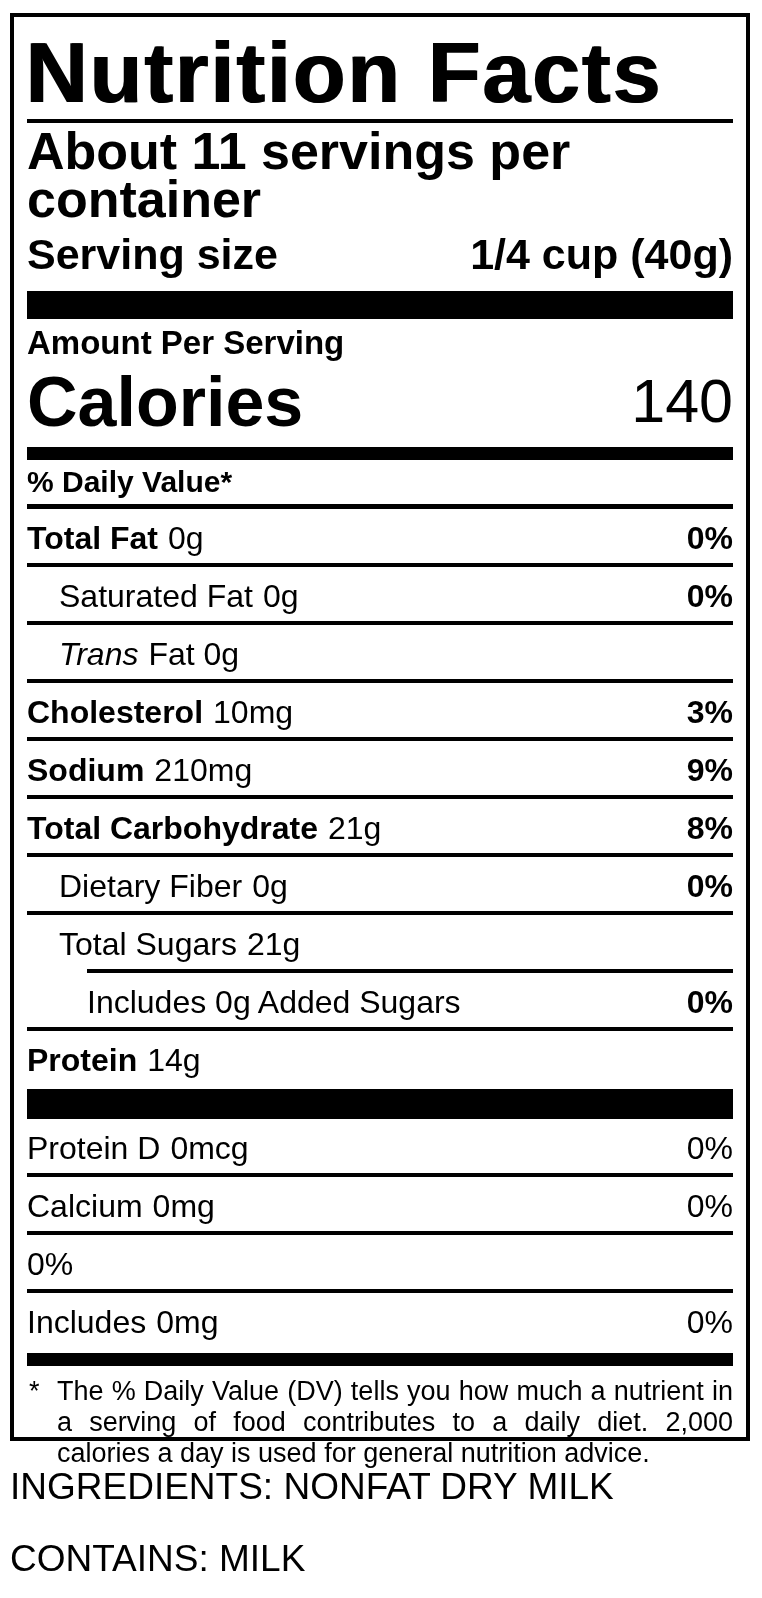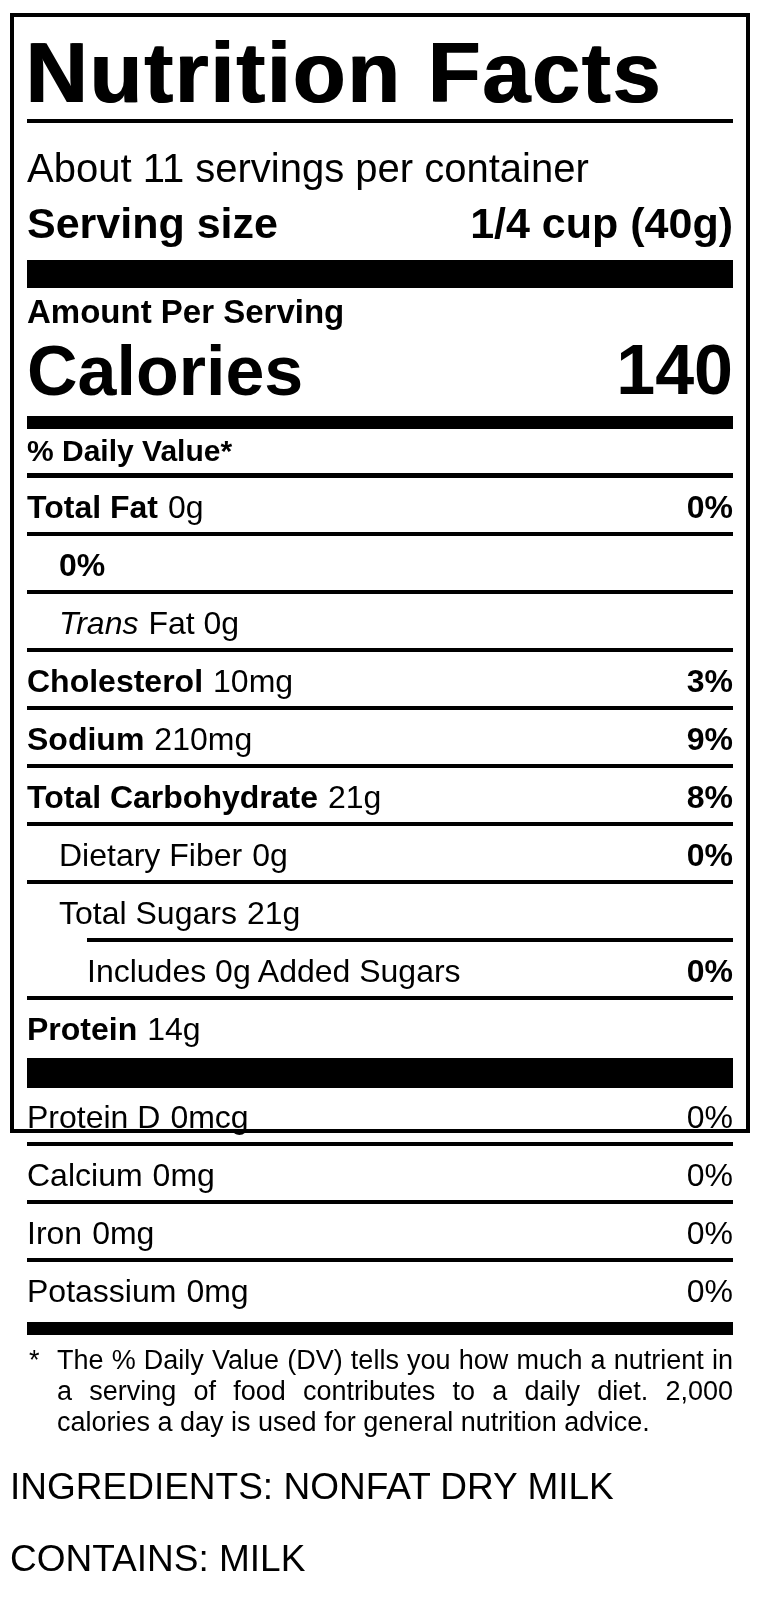"Nutrition Facts" .nf-box { height: 1120px -> 1428px }
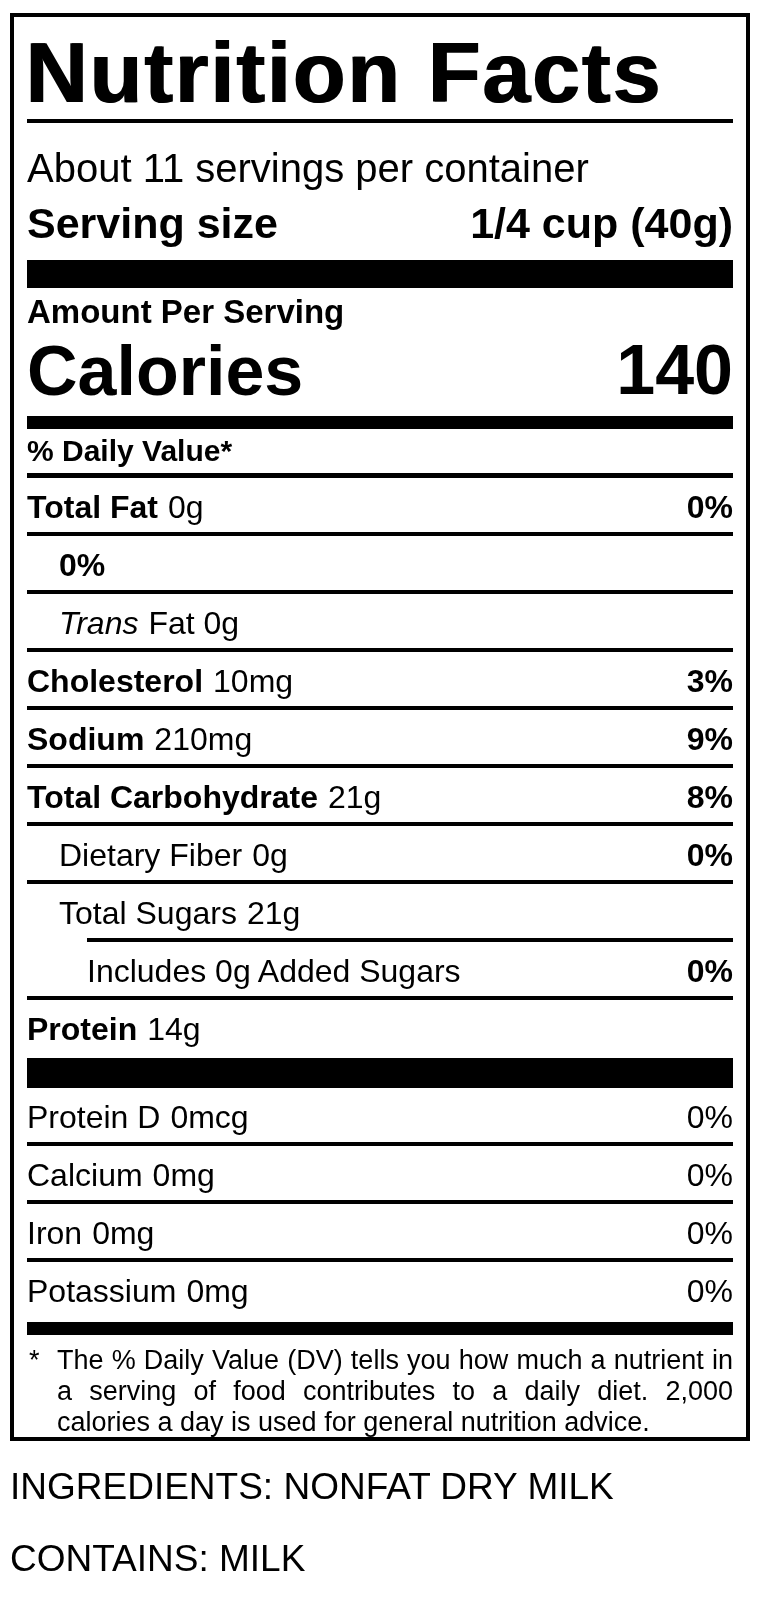"About 11 servings per container" .servings { font-size: 40px -> 52px; font-weight: none -> bold; margin-top: 21px -> 4px }
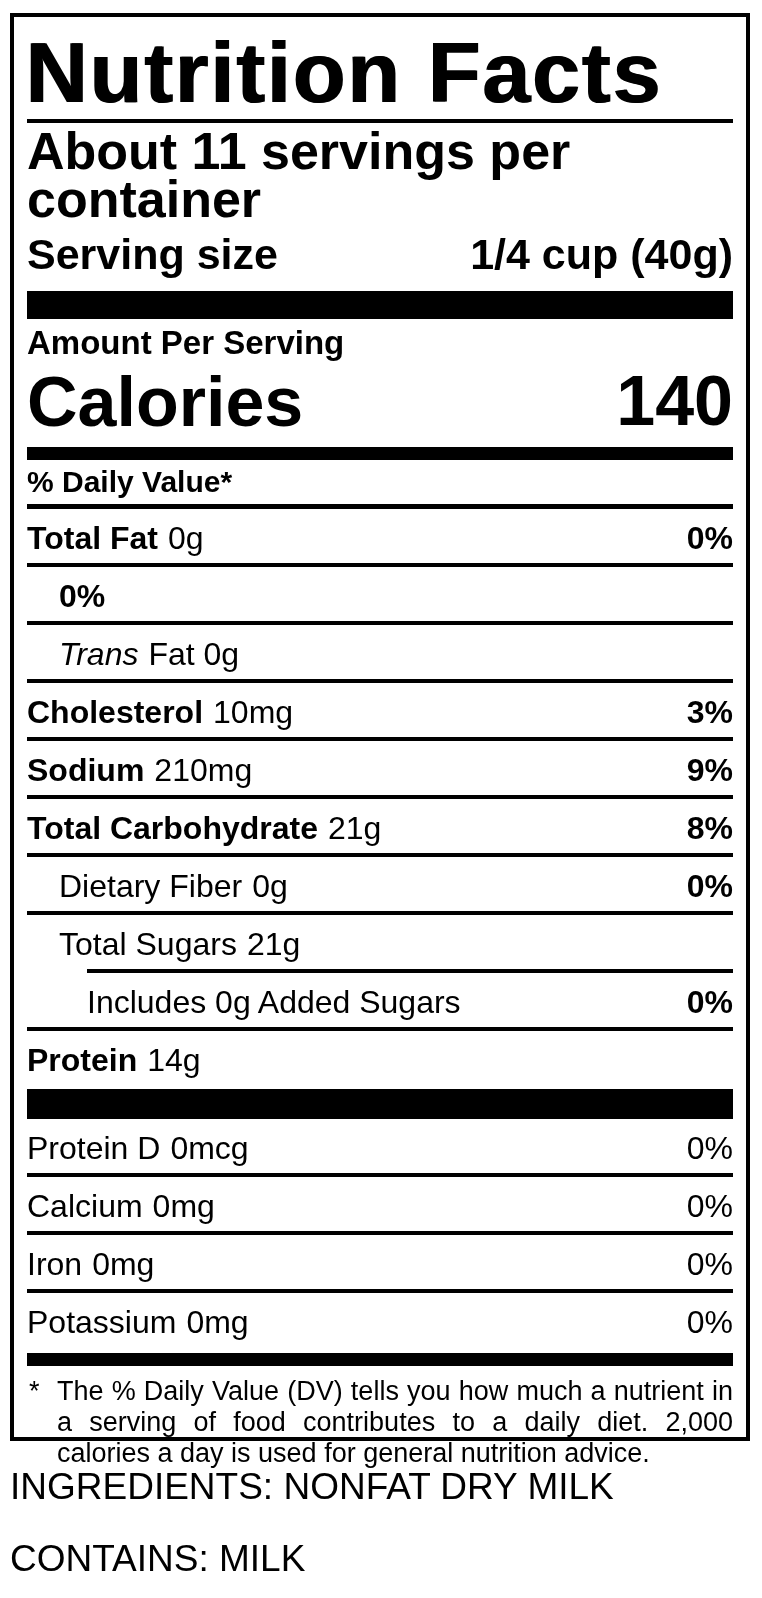"140" .cal-value { font-size: 70px -> 61px; font-weight: bold -> normal }
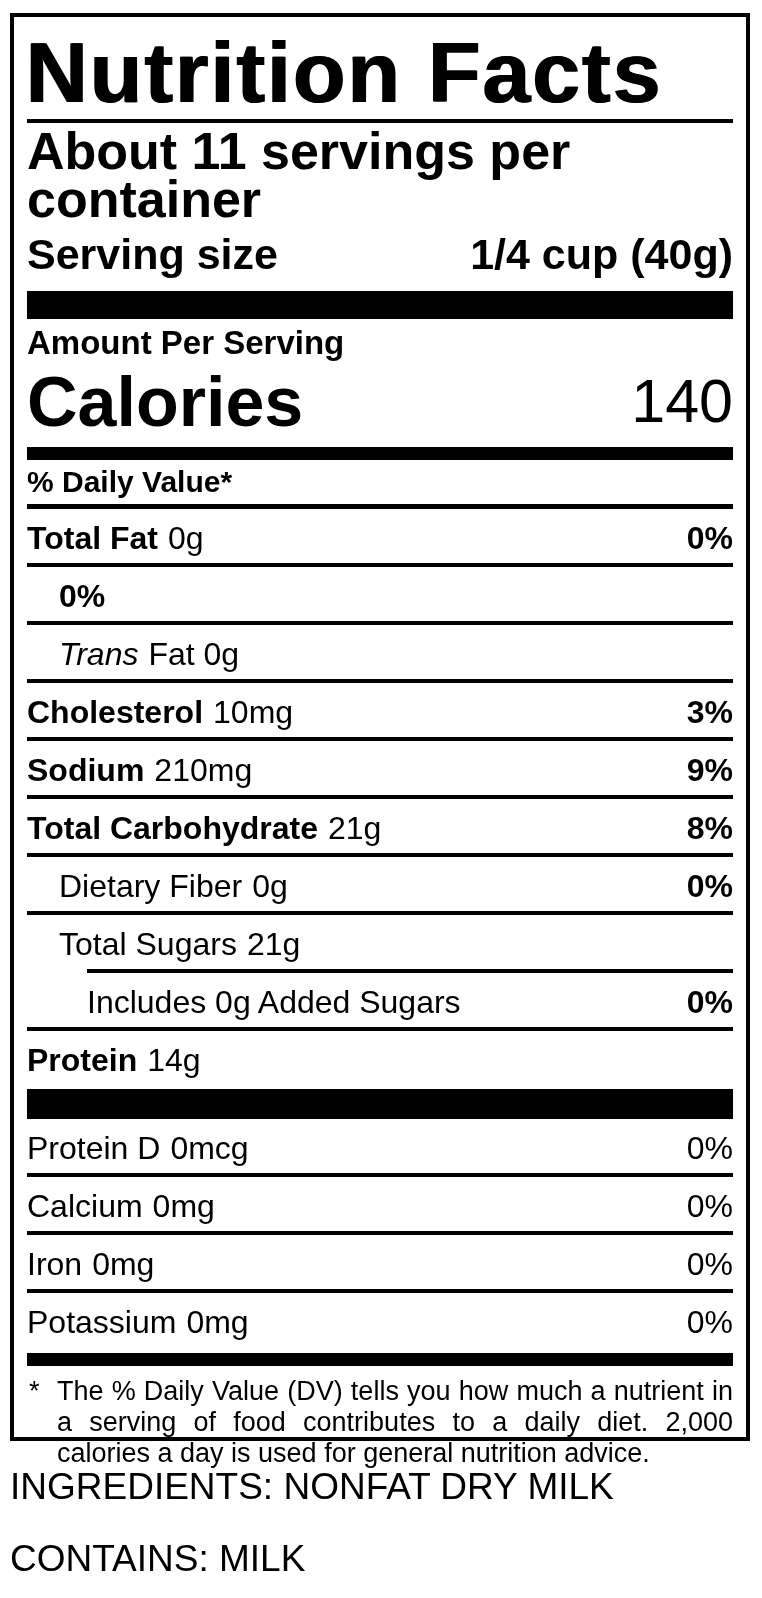"Saturated Fat 0g" span.nm { html: none -> <span><span>Saturated Fat</span><span>0g</span></span> }
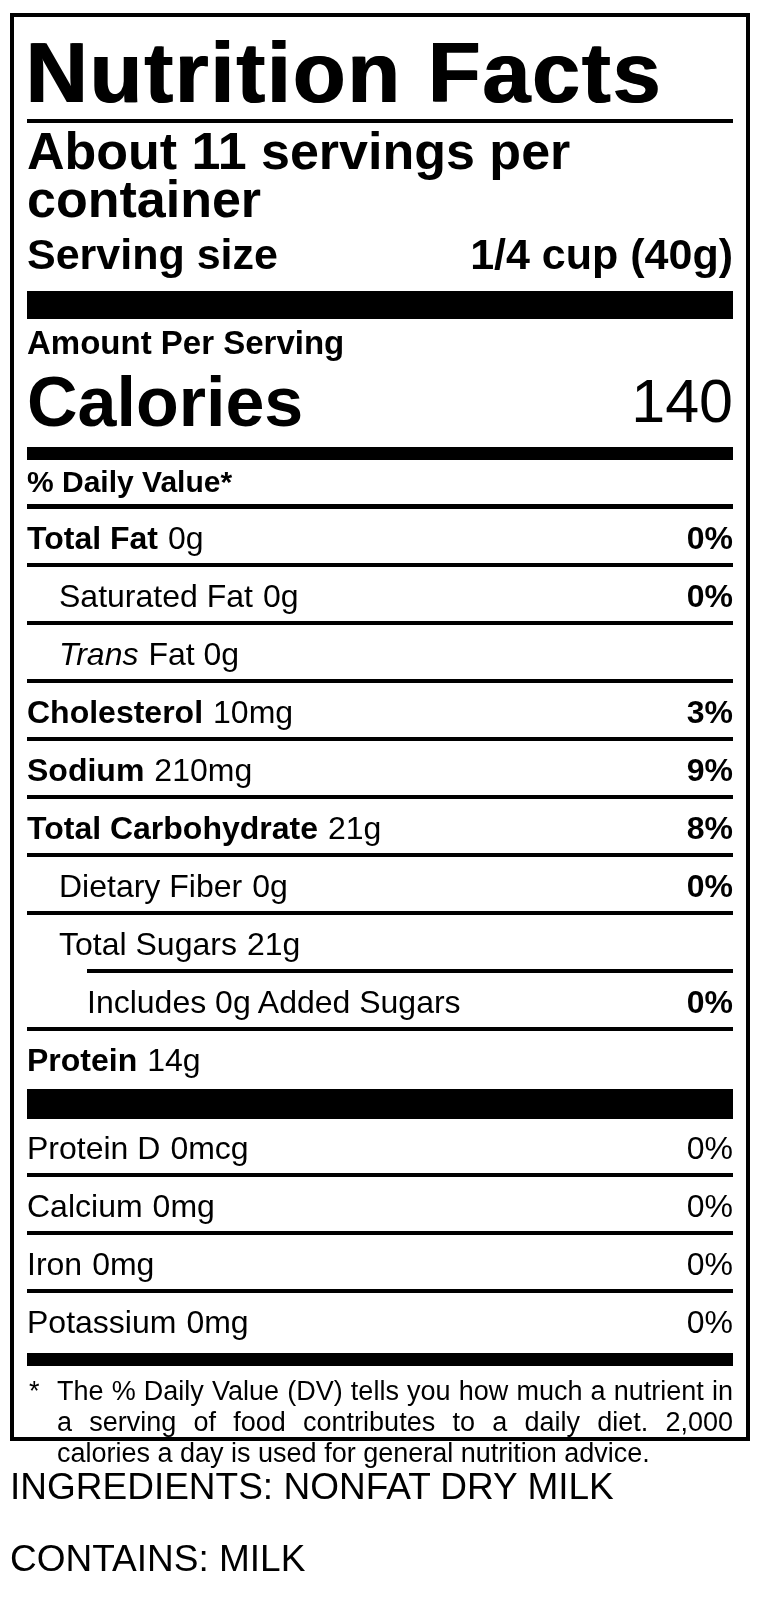"Iron 0mg" span.nm { html: <span><span>Iron</span><span>0mg</span></span> -> none }
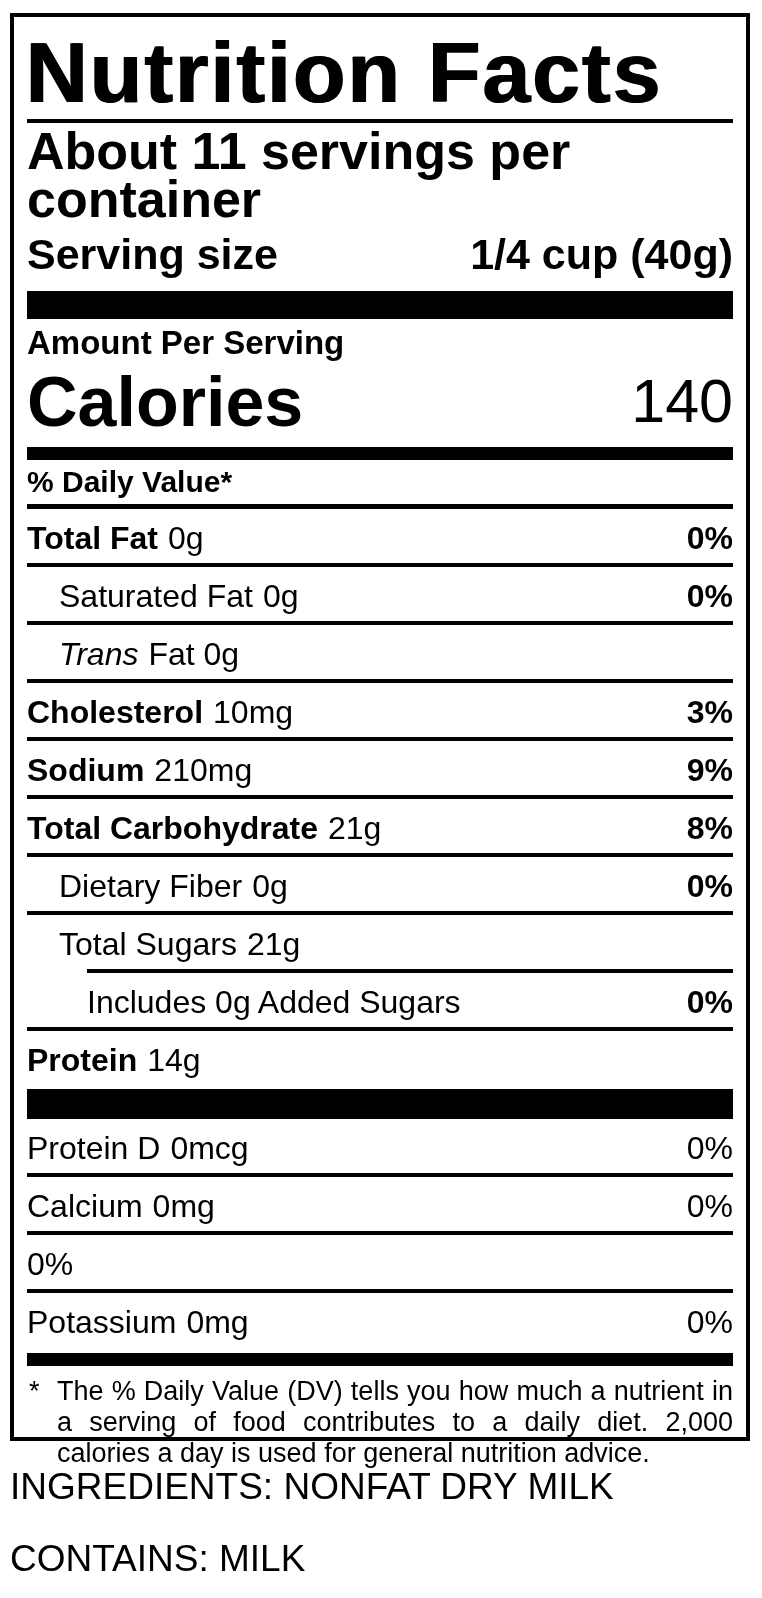"Potassium" span { text: Potassium -> Includes }
